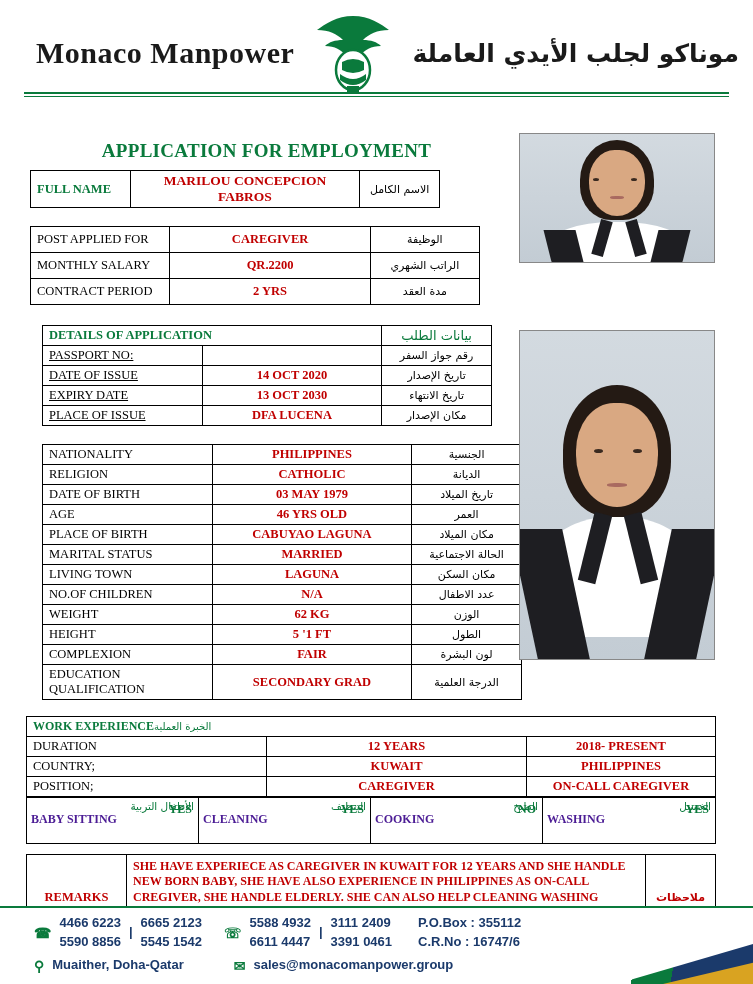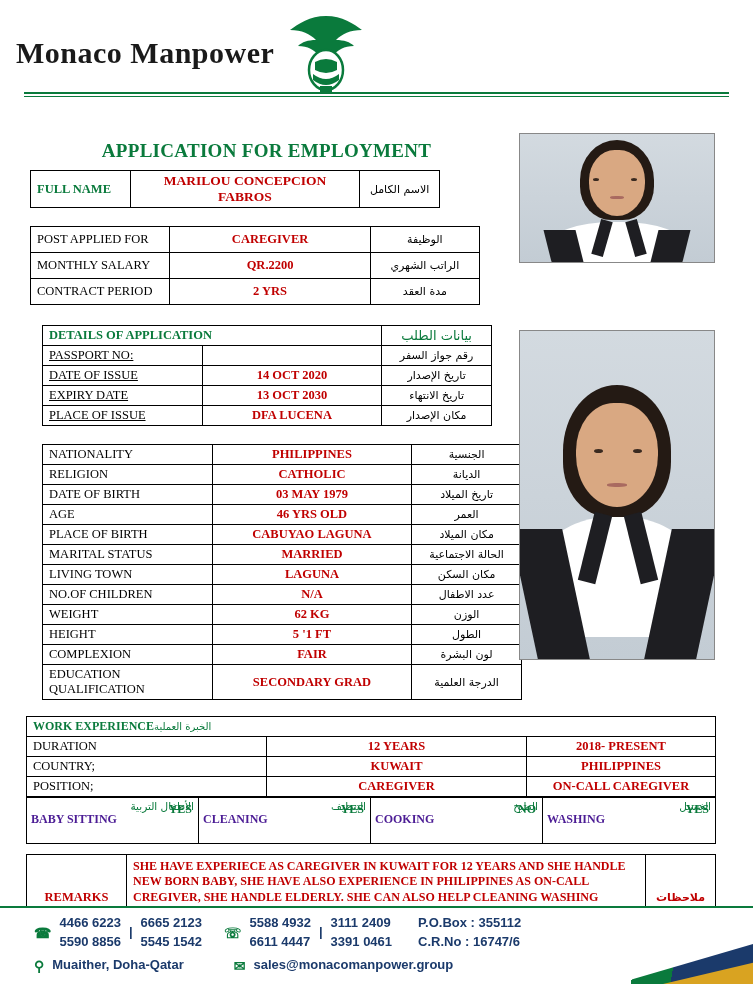"Monaco Manpower" .header { justify-content: none -> space-between; padding: 10px 14px 0 16px -> 10px 14px 0 36px }
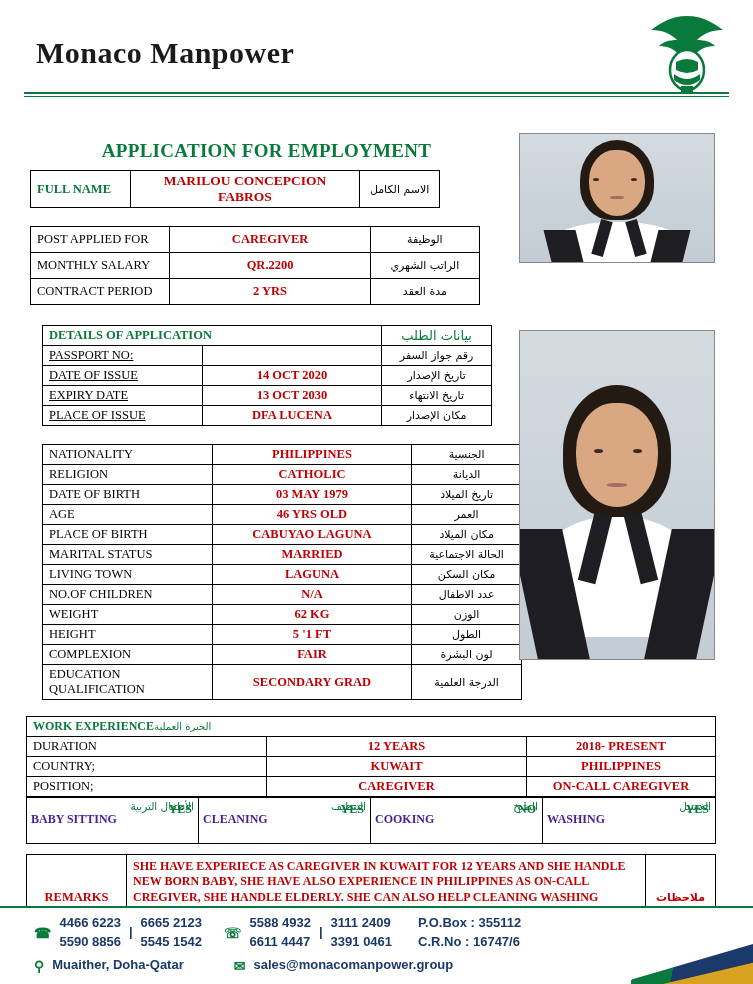"موناكو لجلب الأيدي العاملة" div.brand-ar { html: none -> <div>موناكو لجلب الأيدي العاملة</div> }
